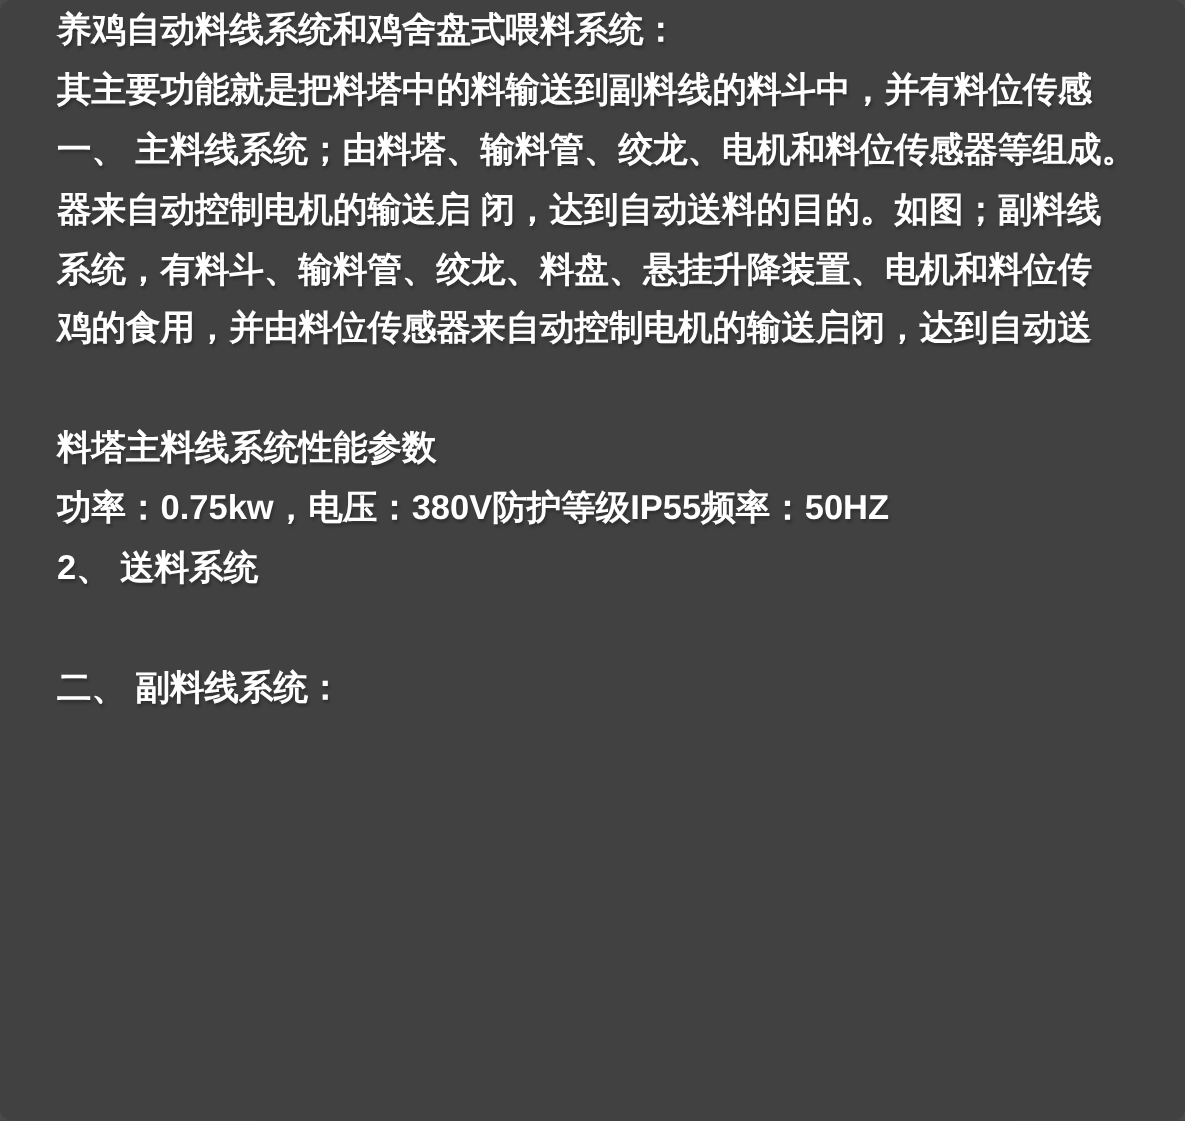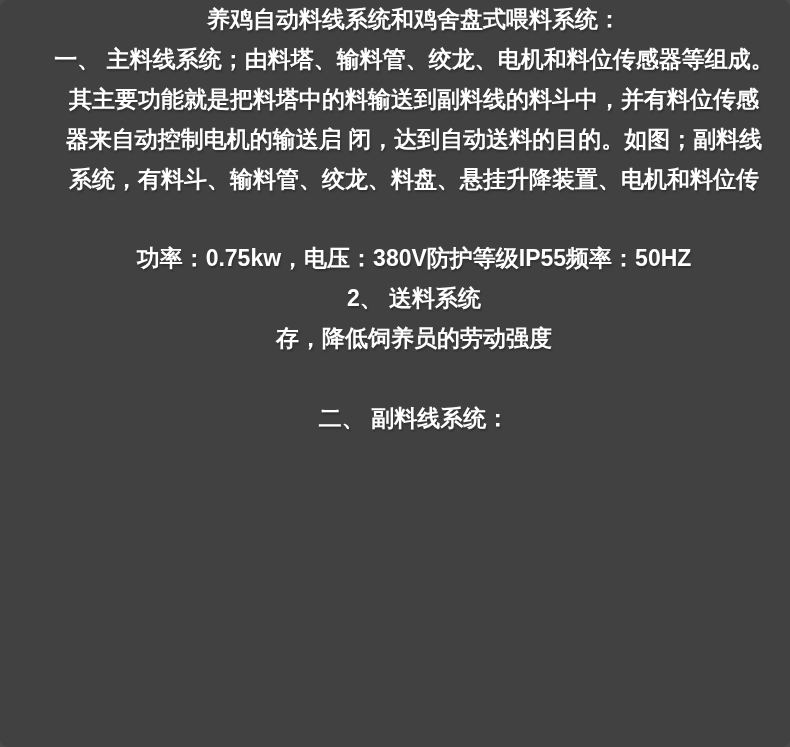"养鸡自动料线系统和鸡舍盘式喂料系统：" .line { text-align: center -> none }
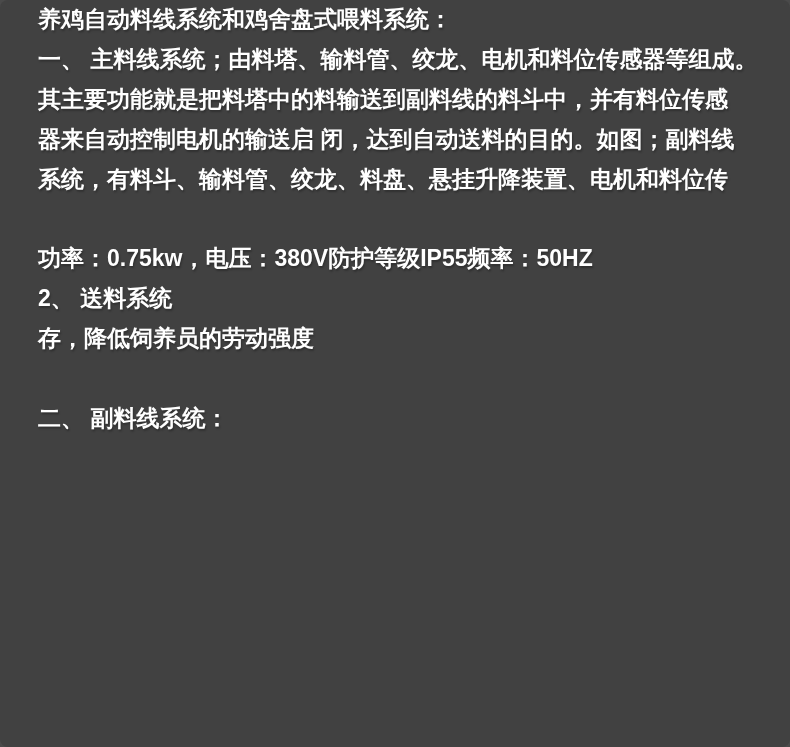"一、 主料线系统；由料塔、输料管、绞龙、电机和料位传感器等组成。" div.line { order: before "其主要功能就是把料塔中的料输送到副料线的料斗中，并有料位传感" -> after "其主要功能就是把料塔中的料输送到副料线的料斗中，并有料位传感" }
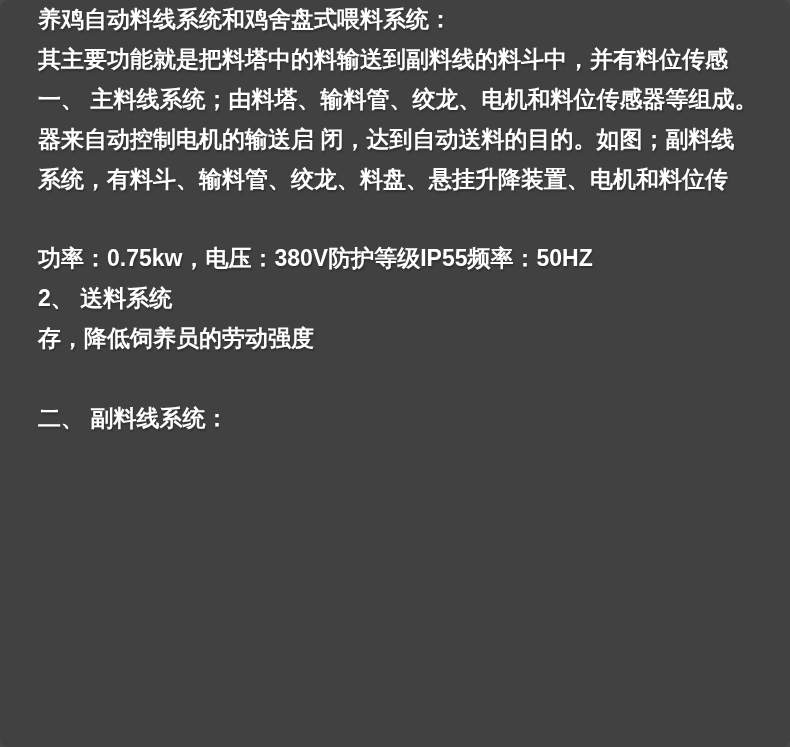"鸡的食用，并由料位传感器来自动控制电机的输送启闭，达到自动送" div.line { html: none -> <div>鸡的食用，并由料位传感器来自动控制电机的输送启闭，达到自动送</div> }
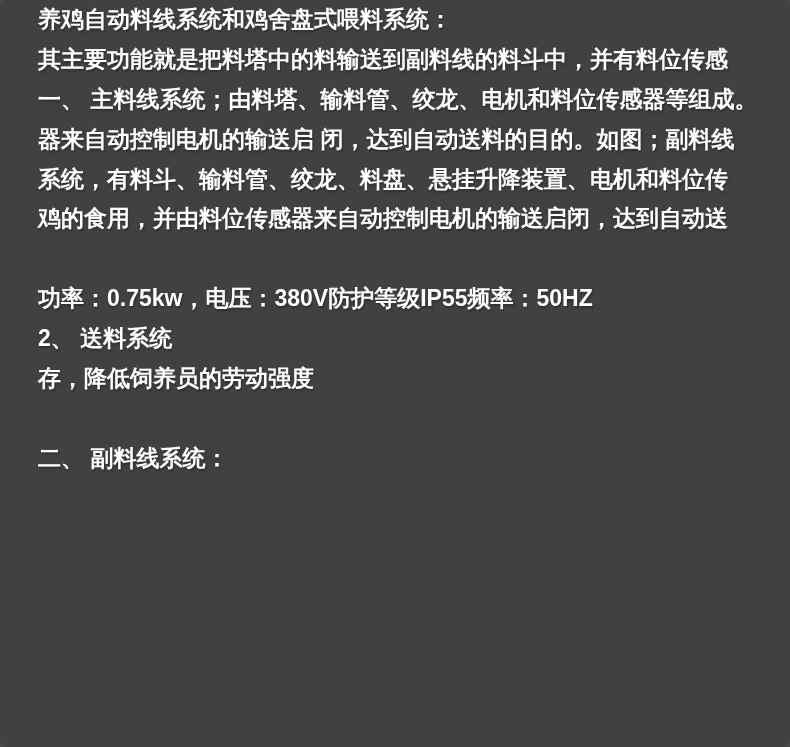"料塔主料线系统性能参数" div.line { html: none -> <div>料塔主料线系统性能参数</div> }
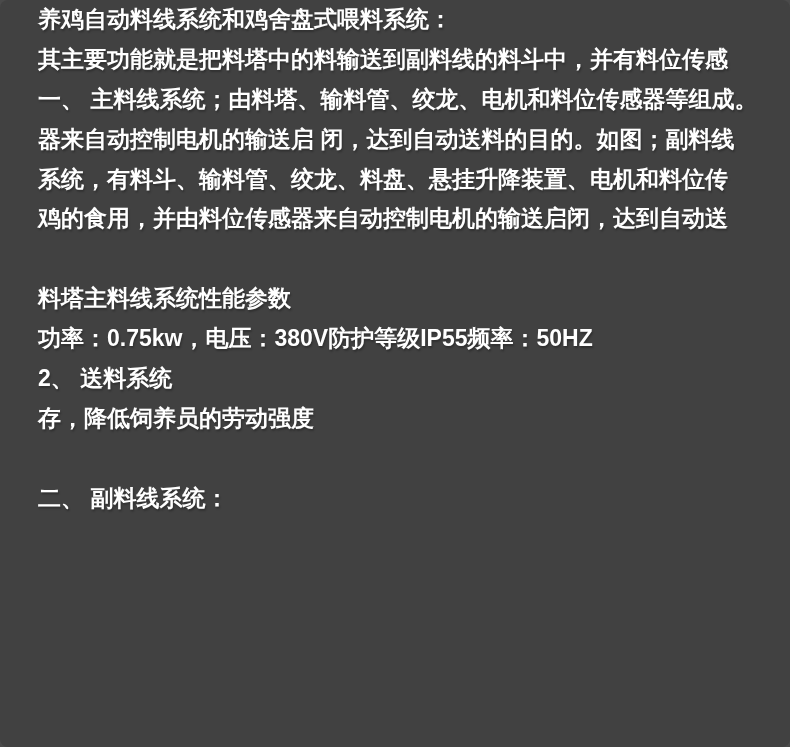"存，降低饲养员的劳动强度" div.line { html: <div>存，降低饲养员的劳动强度</div> -> none }
